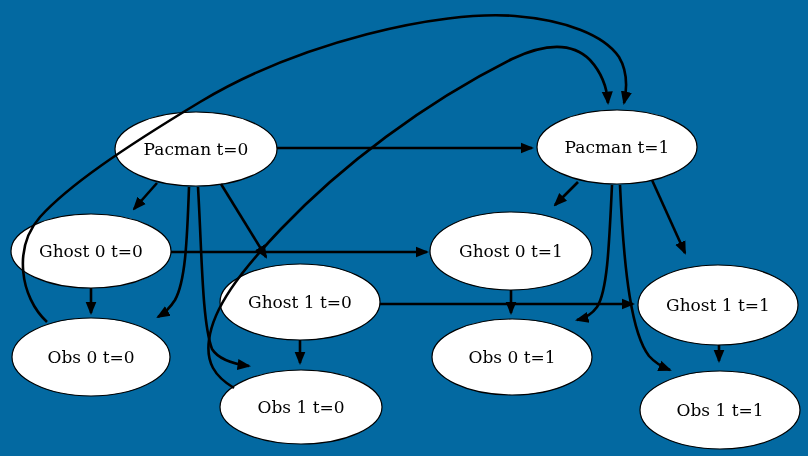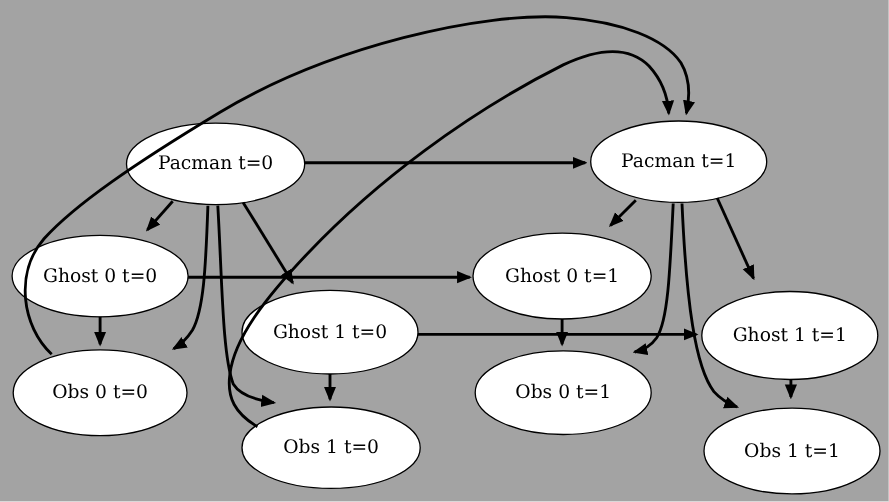"Pacman t=0" .canvas { background: #a3a3a3 -> #0369a1 }
